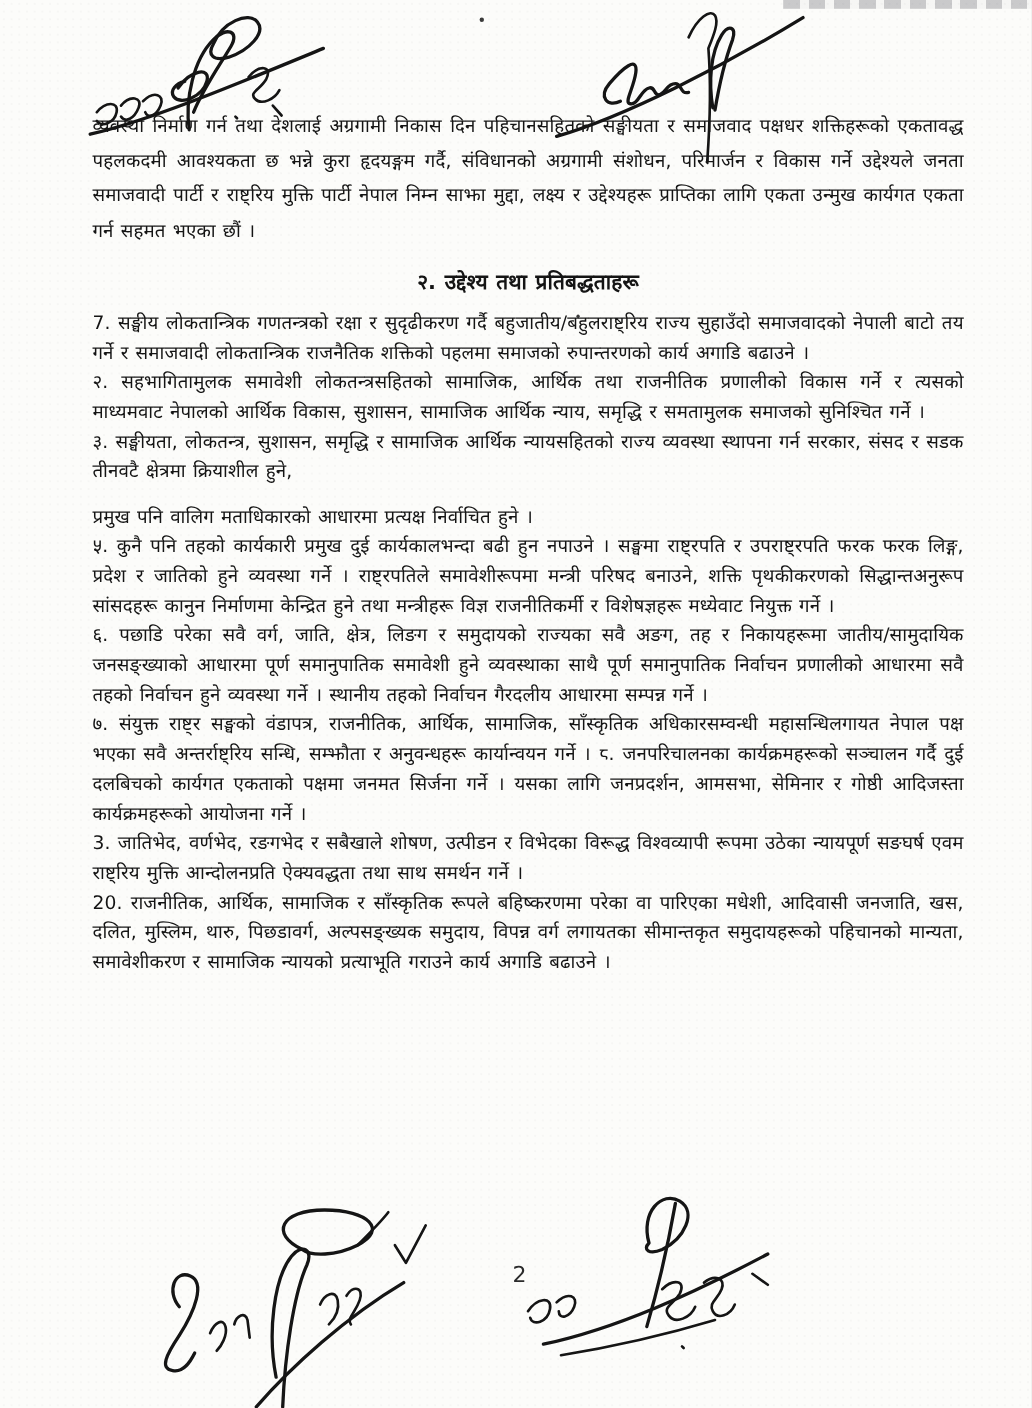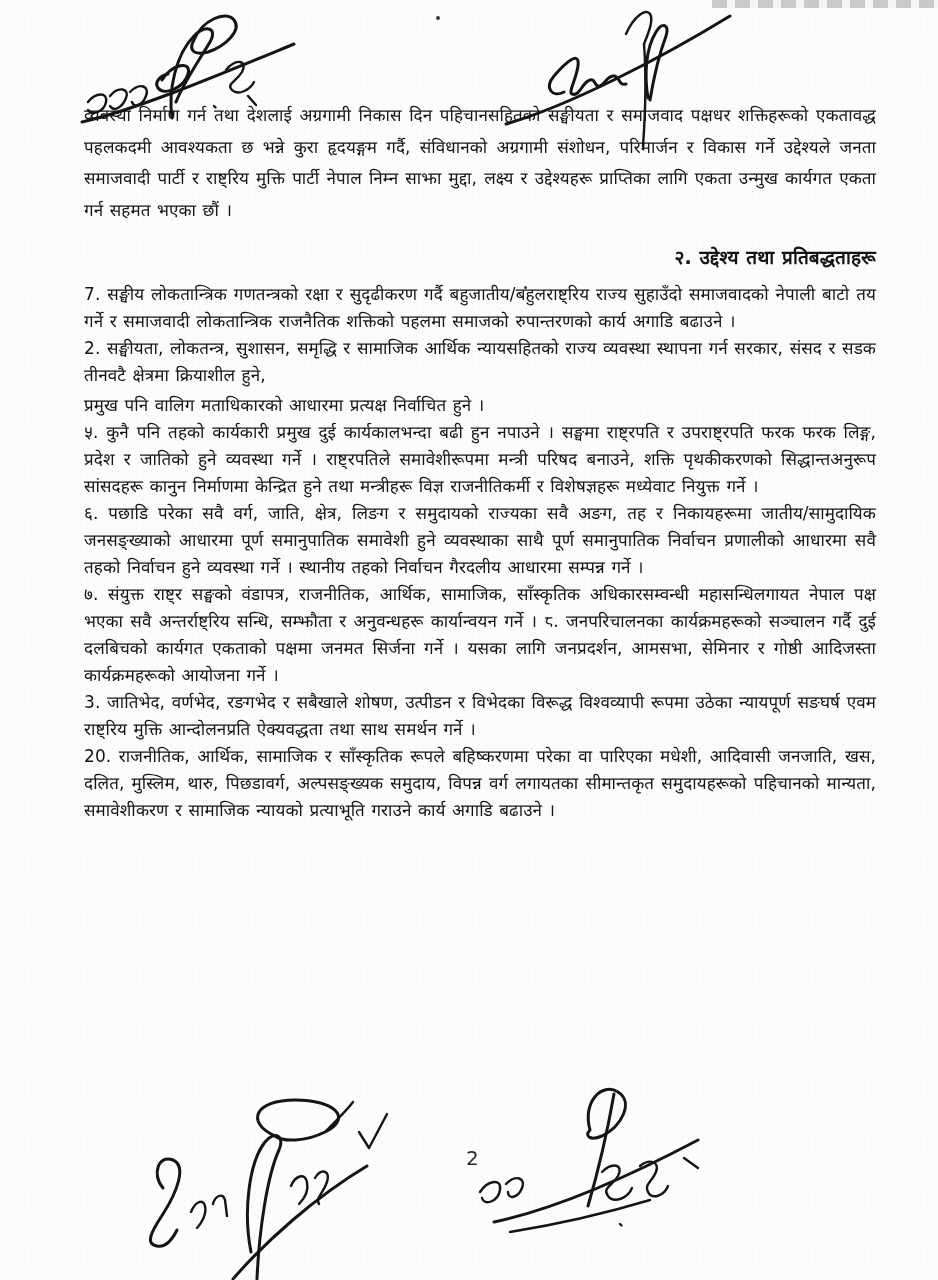"२. उद्देश्य तथा प्रतिबद्धताहरू" .heading { text-align: right -> center }
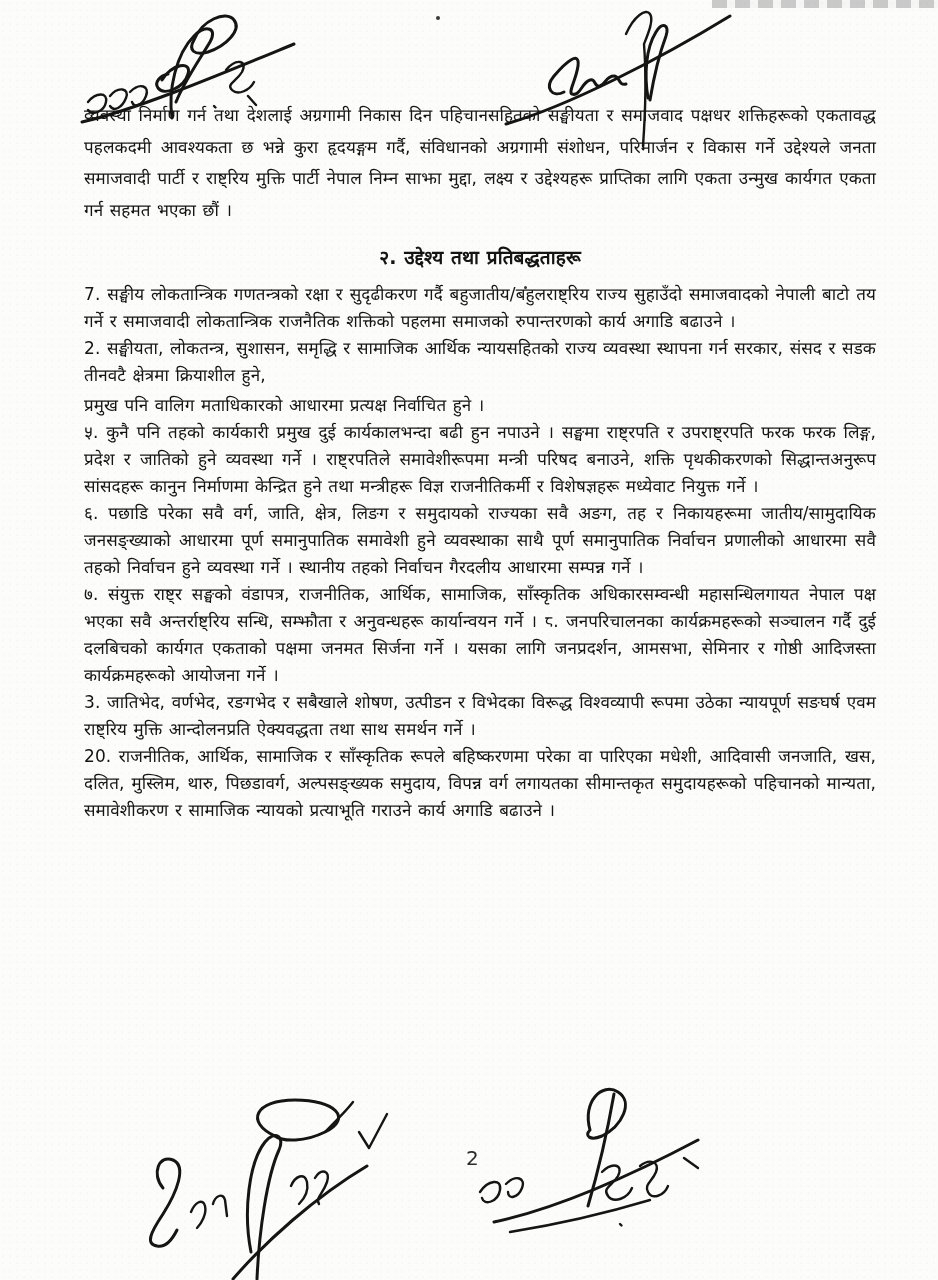"२. सहभागितामुलक समावेशी लोकतन्त्रसहितको" p.para { html: none -> <p>२. सहभागितामुलक समावेशी लोकतन्त्रसहितको सामाजिक, आर्थिक तथा राजनीतिक प्रणालीको विकास गर्ने र त्यसको माध्यमवाट नेपालको आर्थिक विकास, सुशासन, सामाजिक आर्थिक न्याय, समृद्धि र समतामुलक समाजको सुनिश्चित गर्ने ।</p> }
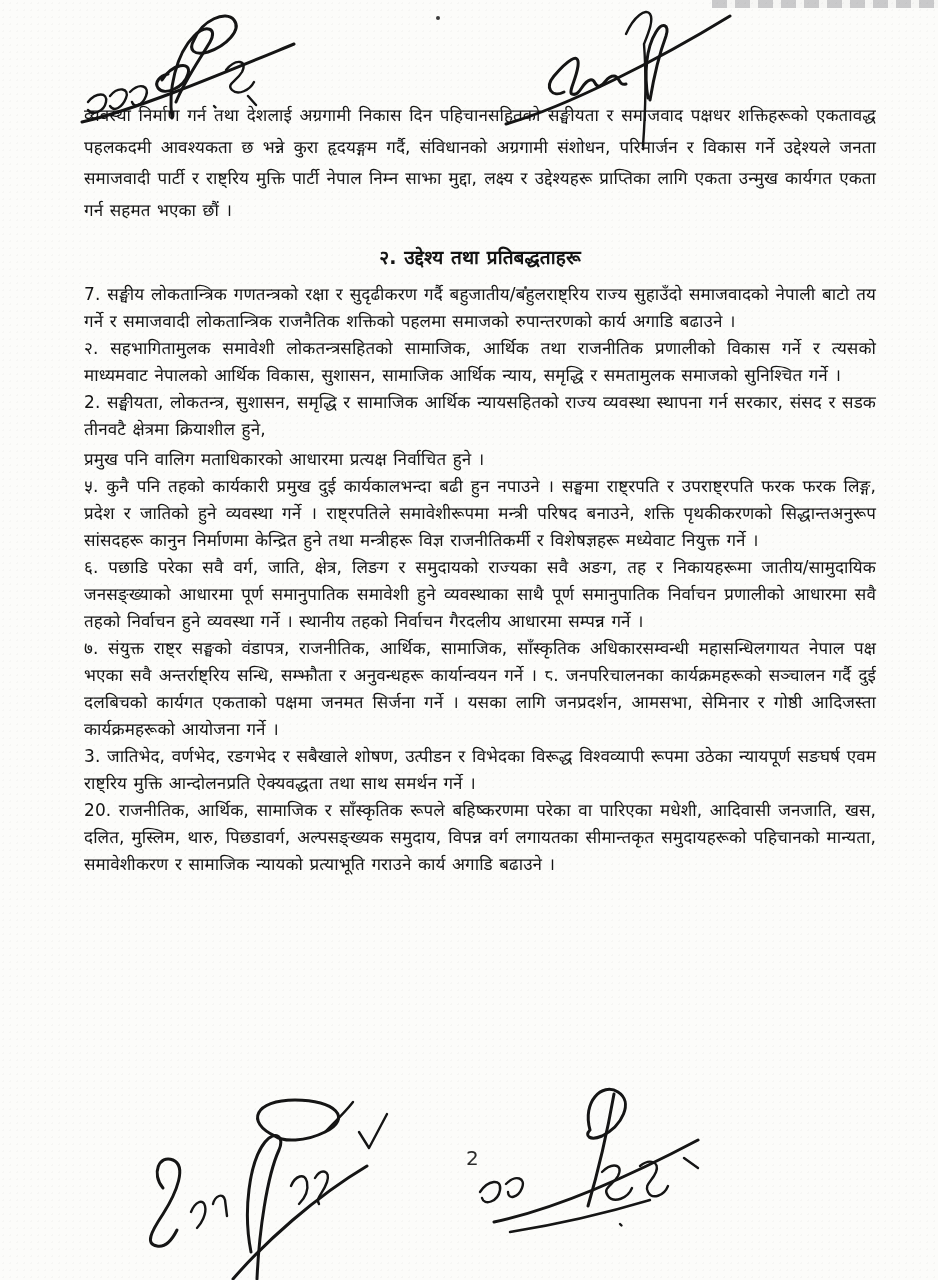"2. सङ्घीयता, लोकतन्त्र, सुशासन, समृद्धि" p.para { text: 2 -> ३ }
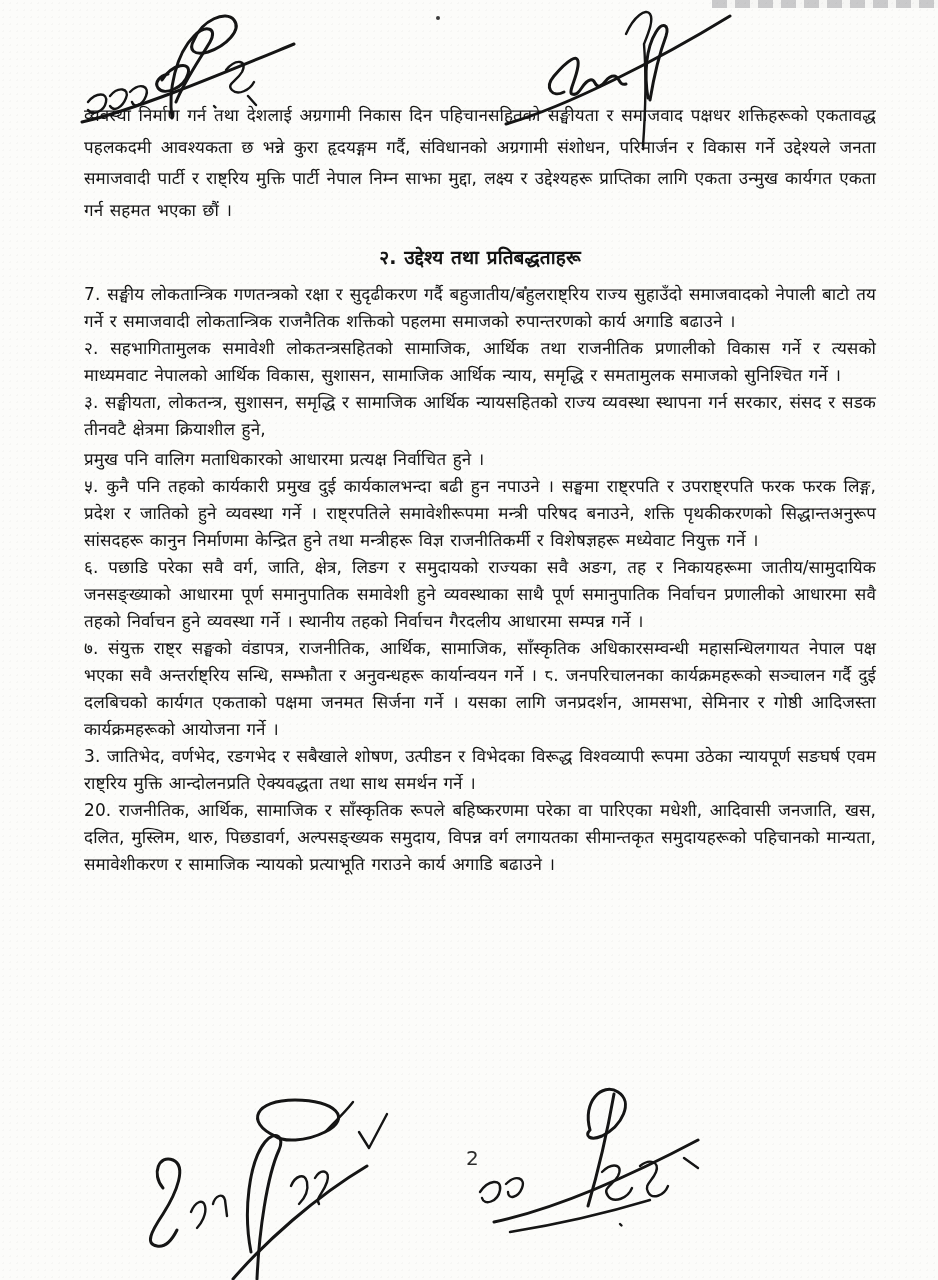"प्रमुख पनि वालिग मताधिकारको आधारमा" .cont { margin-top: 3px -> 14px }
